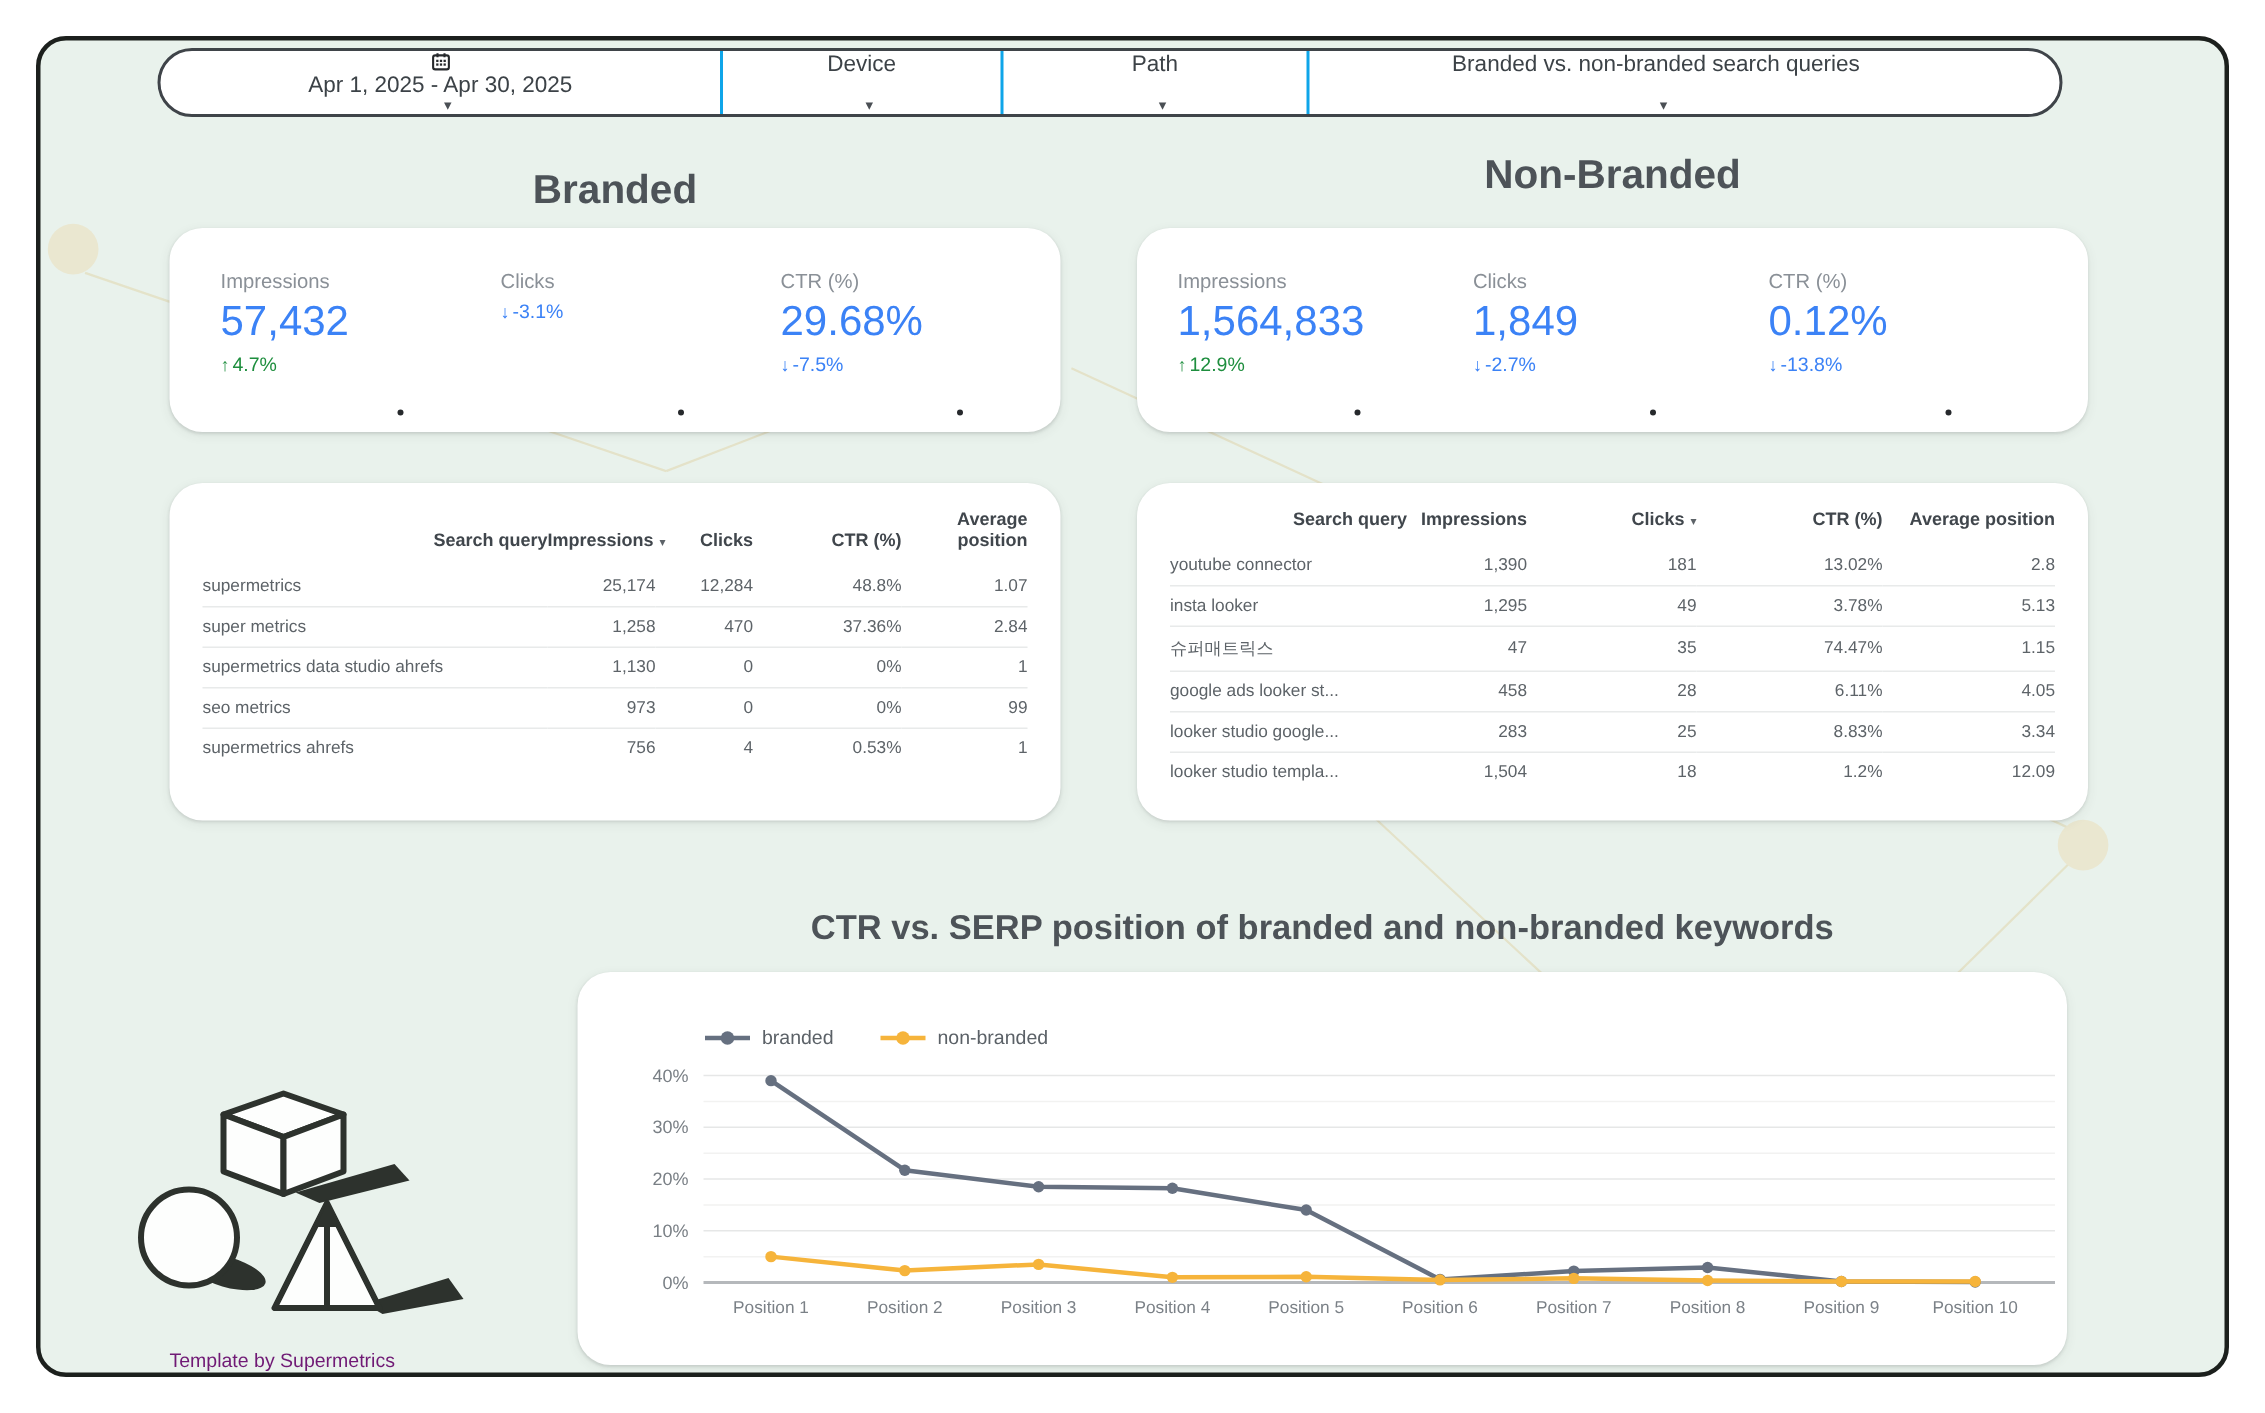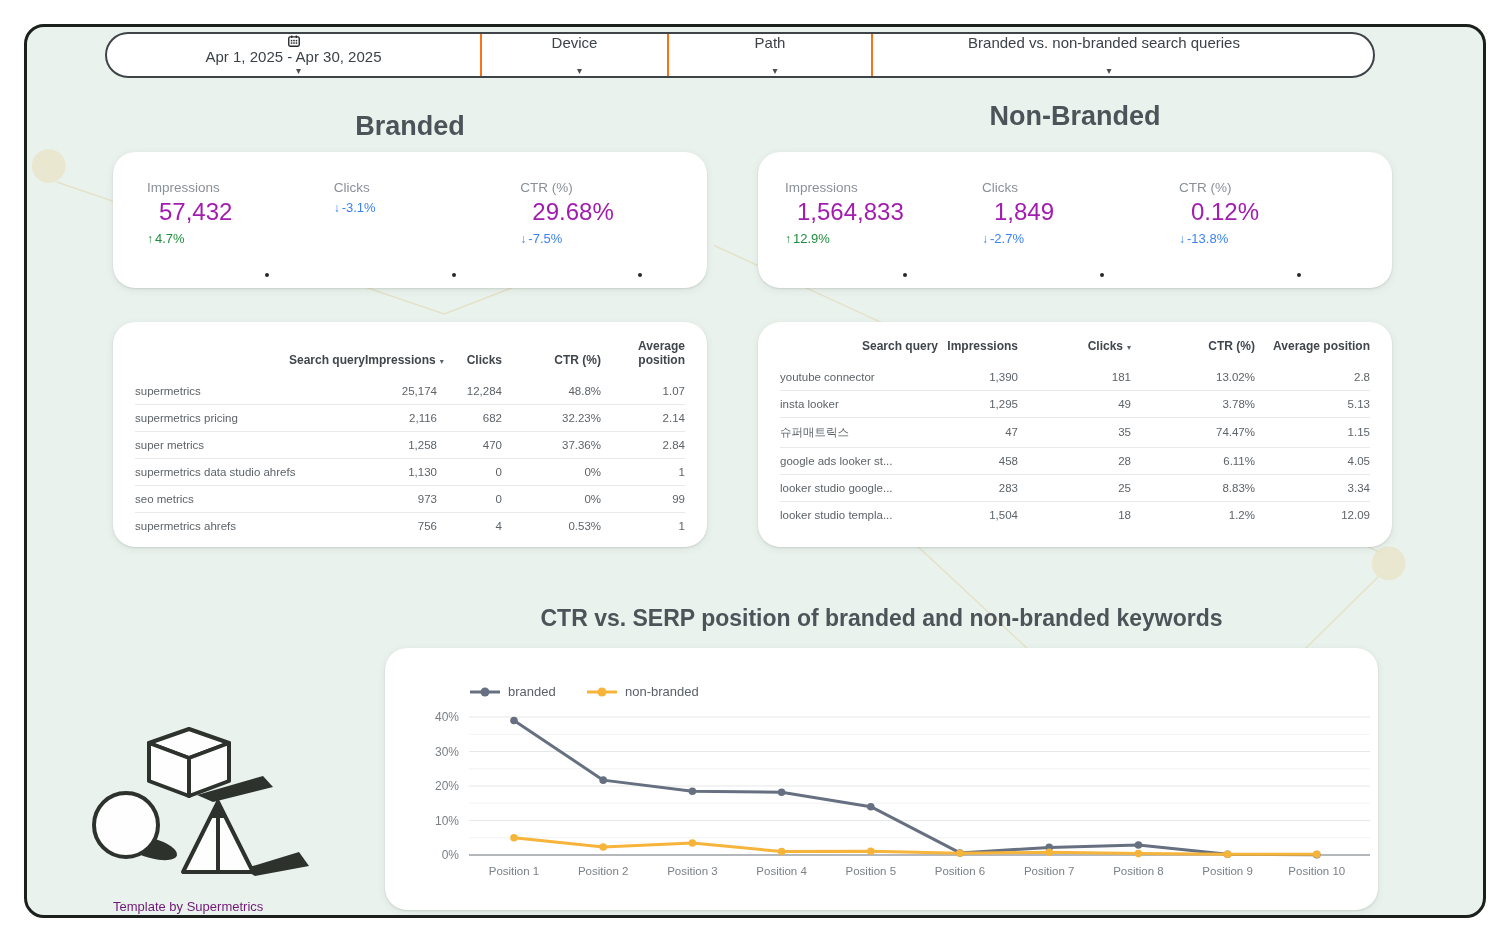"Device" .fseg + .fseg { border-left: 2px solid #f97316 -> 2px solid #0ea5e9 }
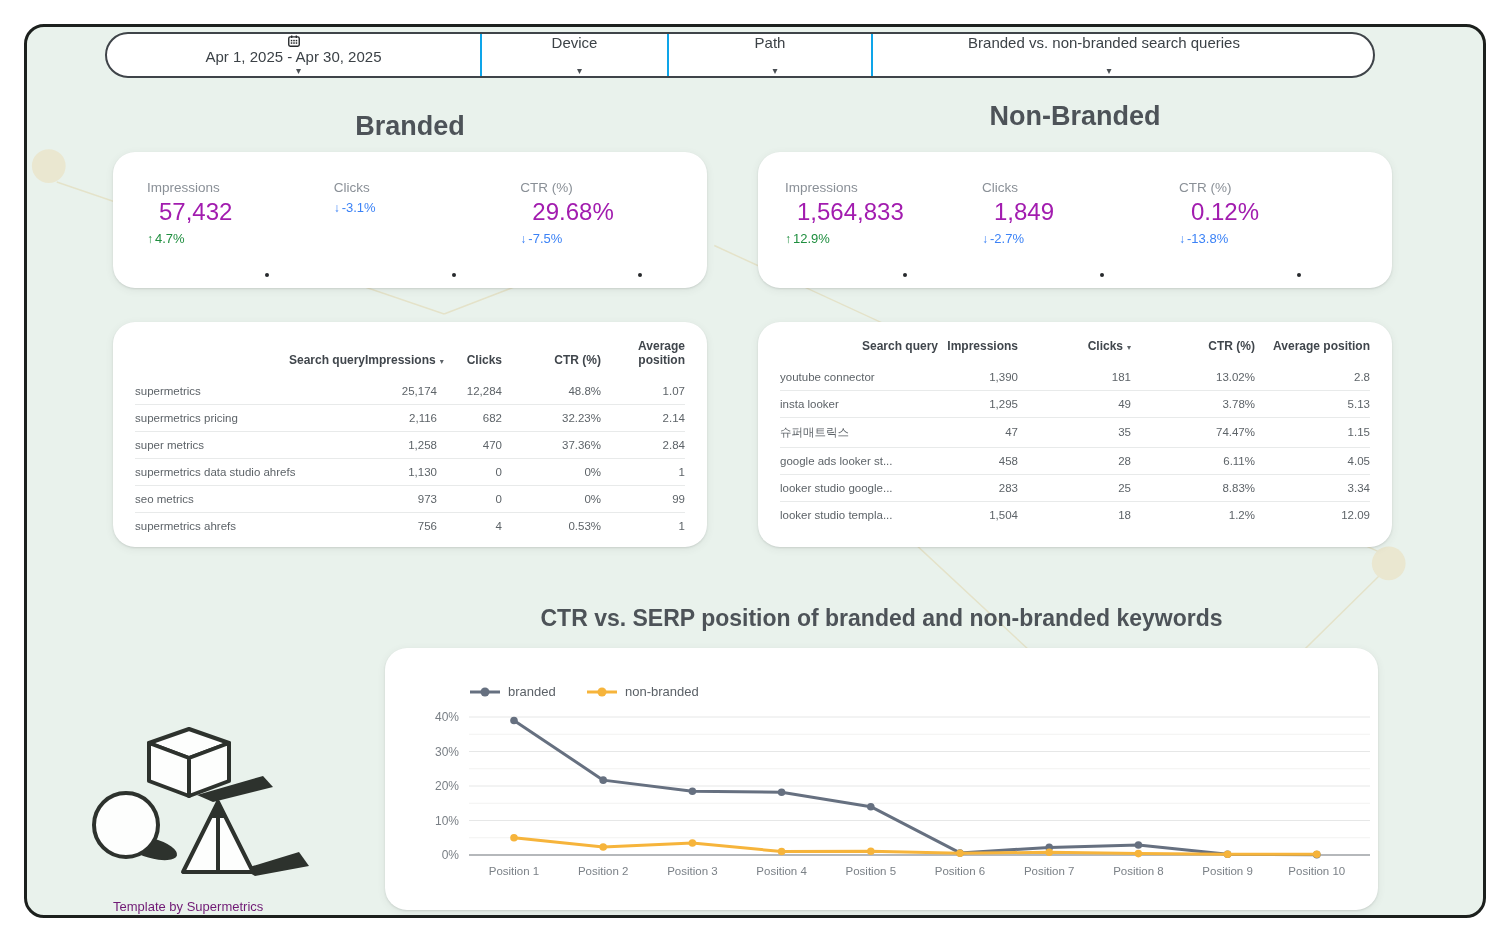"57,432" .m-value { color: #a21caf -> #3b82f6; font-size: 24px -> 28px; margin-left: 12px -> none }
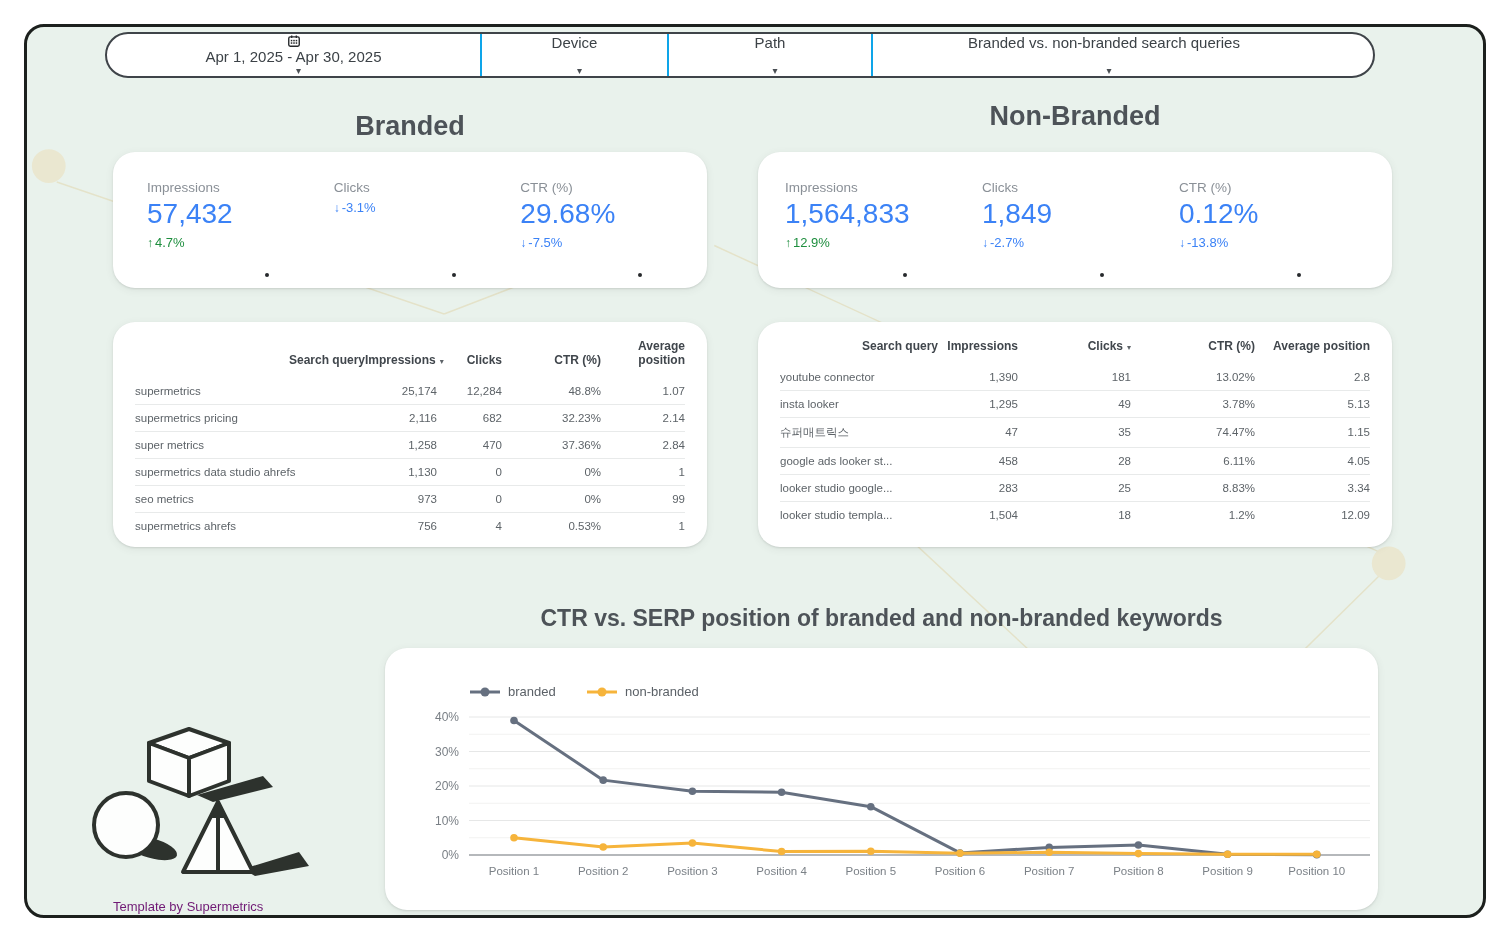"supermetrics pricing" tr { html: <tr> <td>supermetrics pricing</td> <td>2,116</td> <td>682</td> <td>32.23%</td> <td>2.14</td> </tr> -> none }
